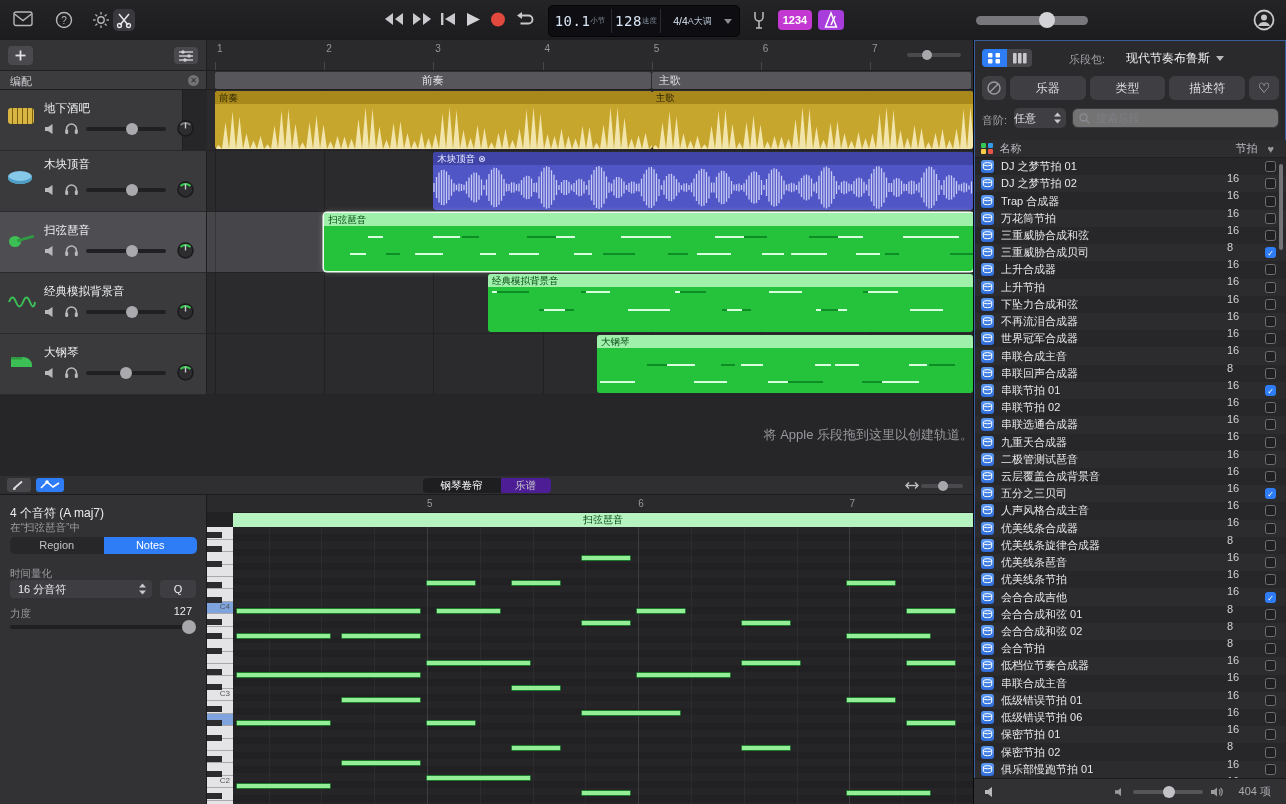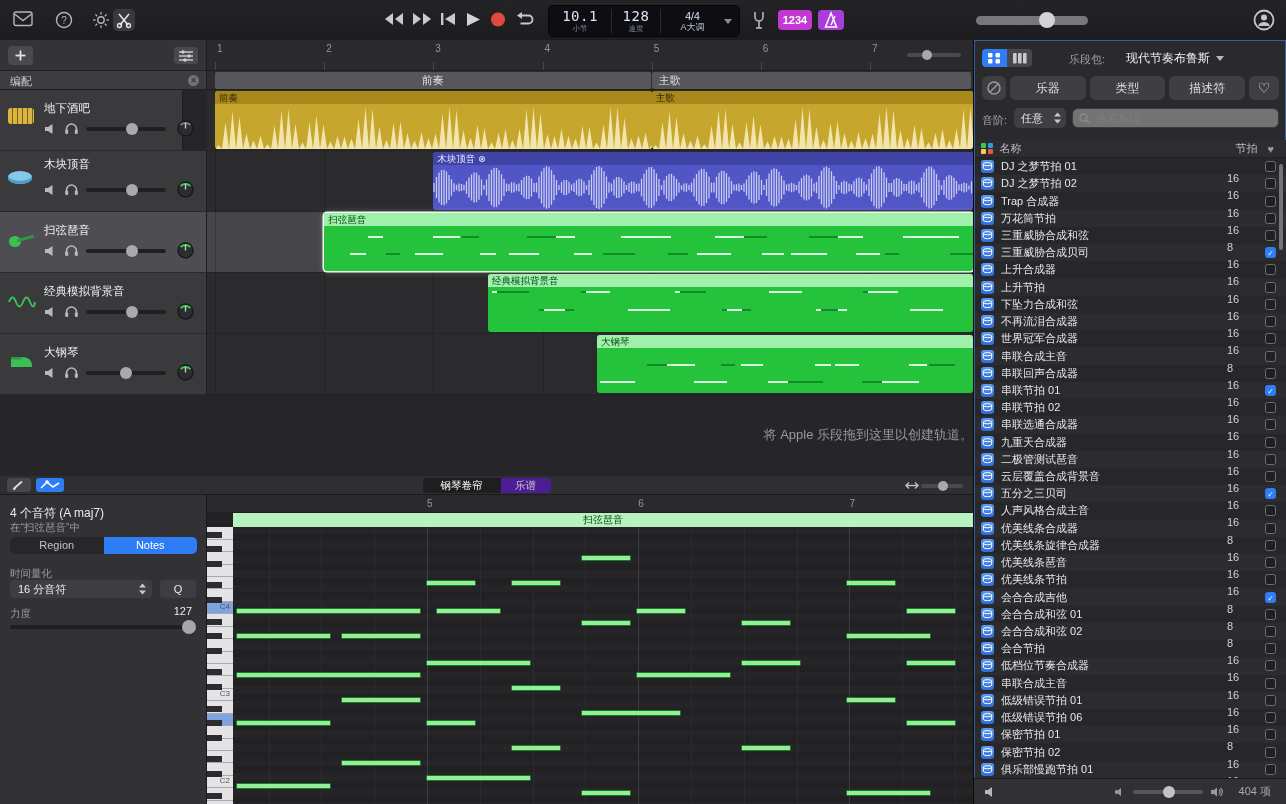"10.1" .lcd-sec { flex-direction: column -> row }
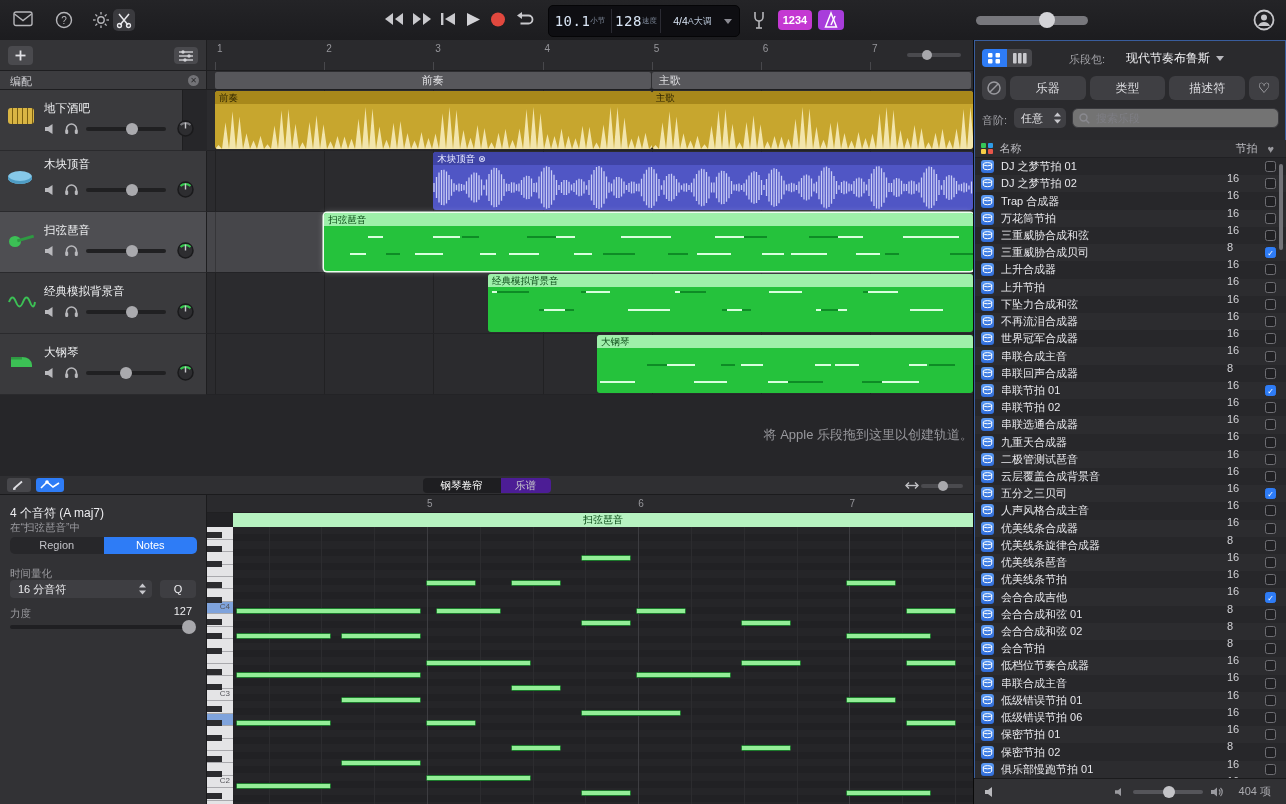"任意" #scaledrop { padding-left: 7px -> none }
